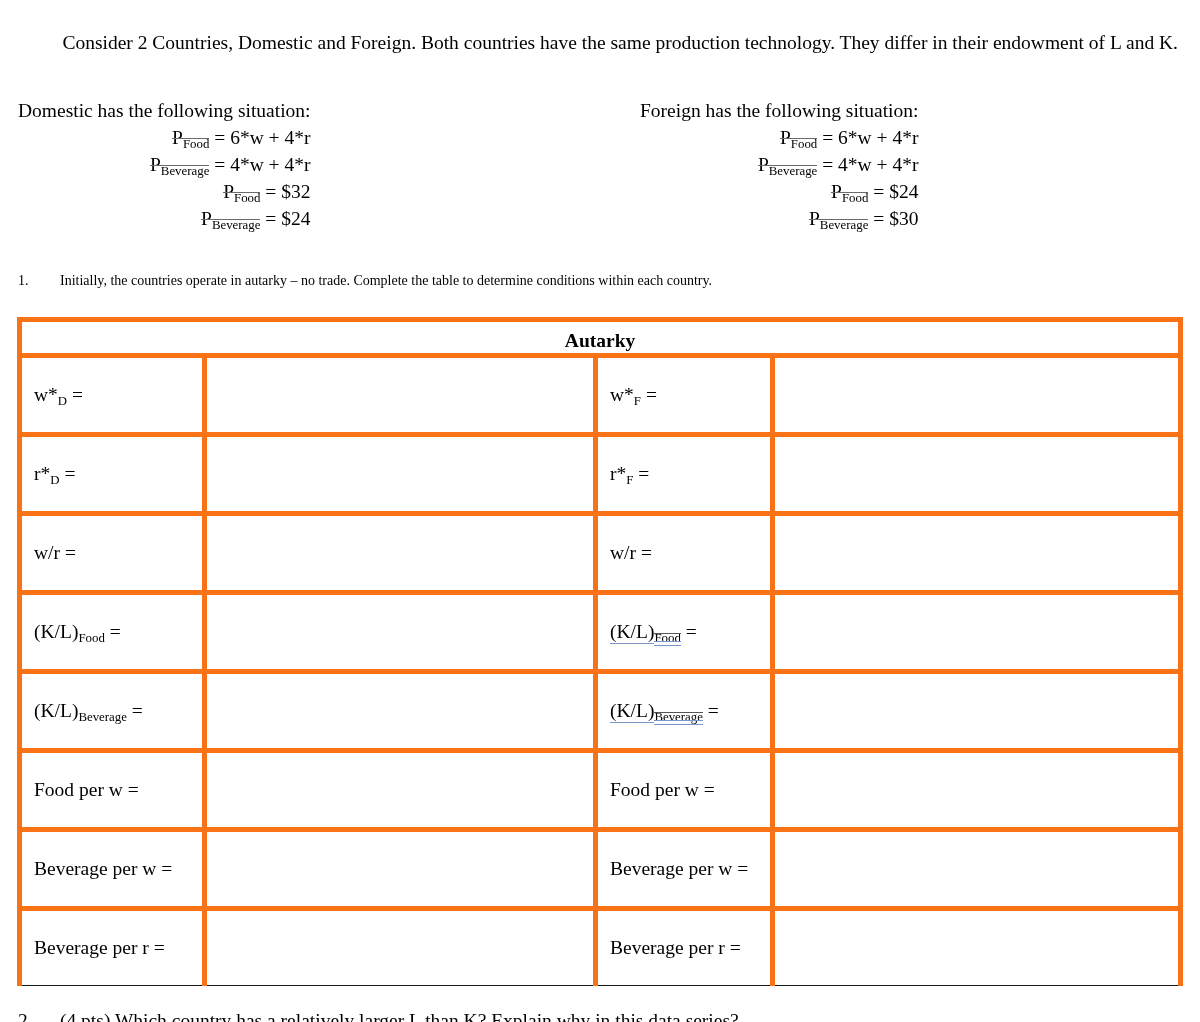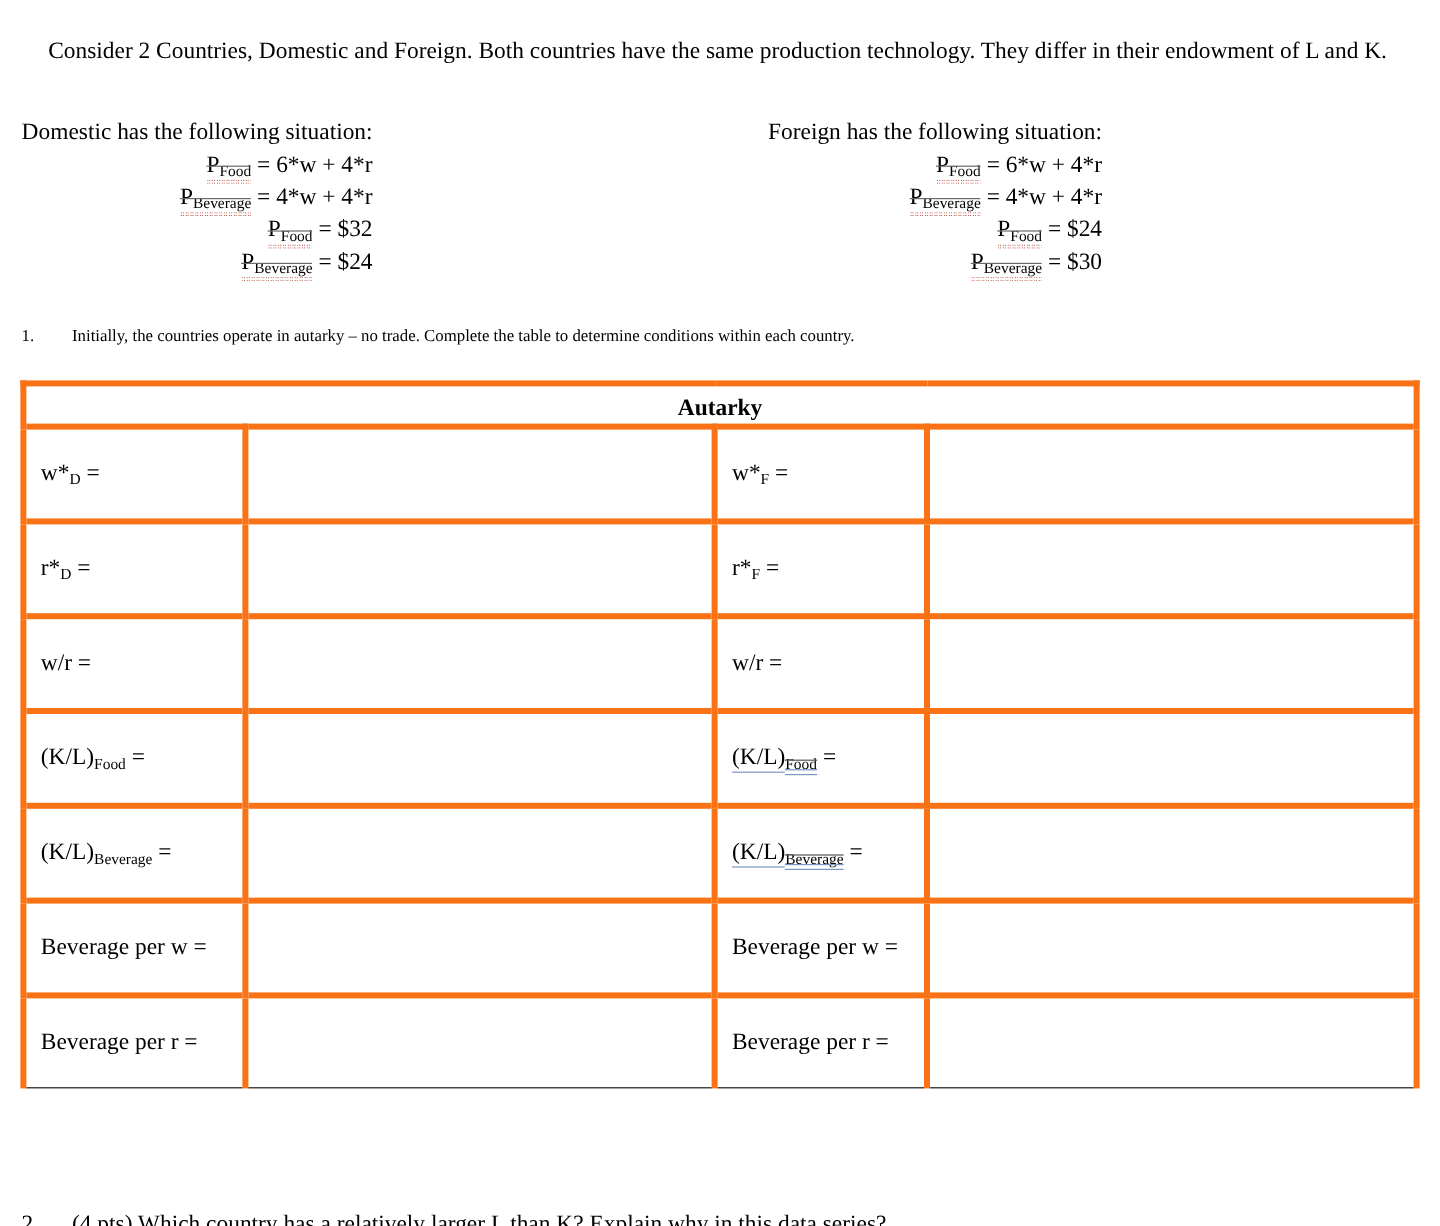"Consider 2 Countries, Domestic and" .intro { text-align: center -> right }
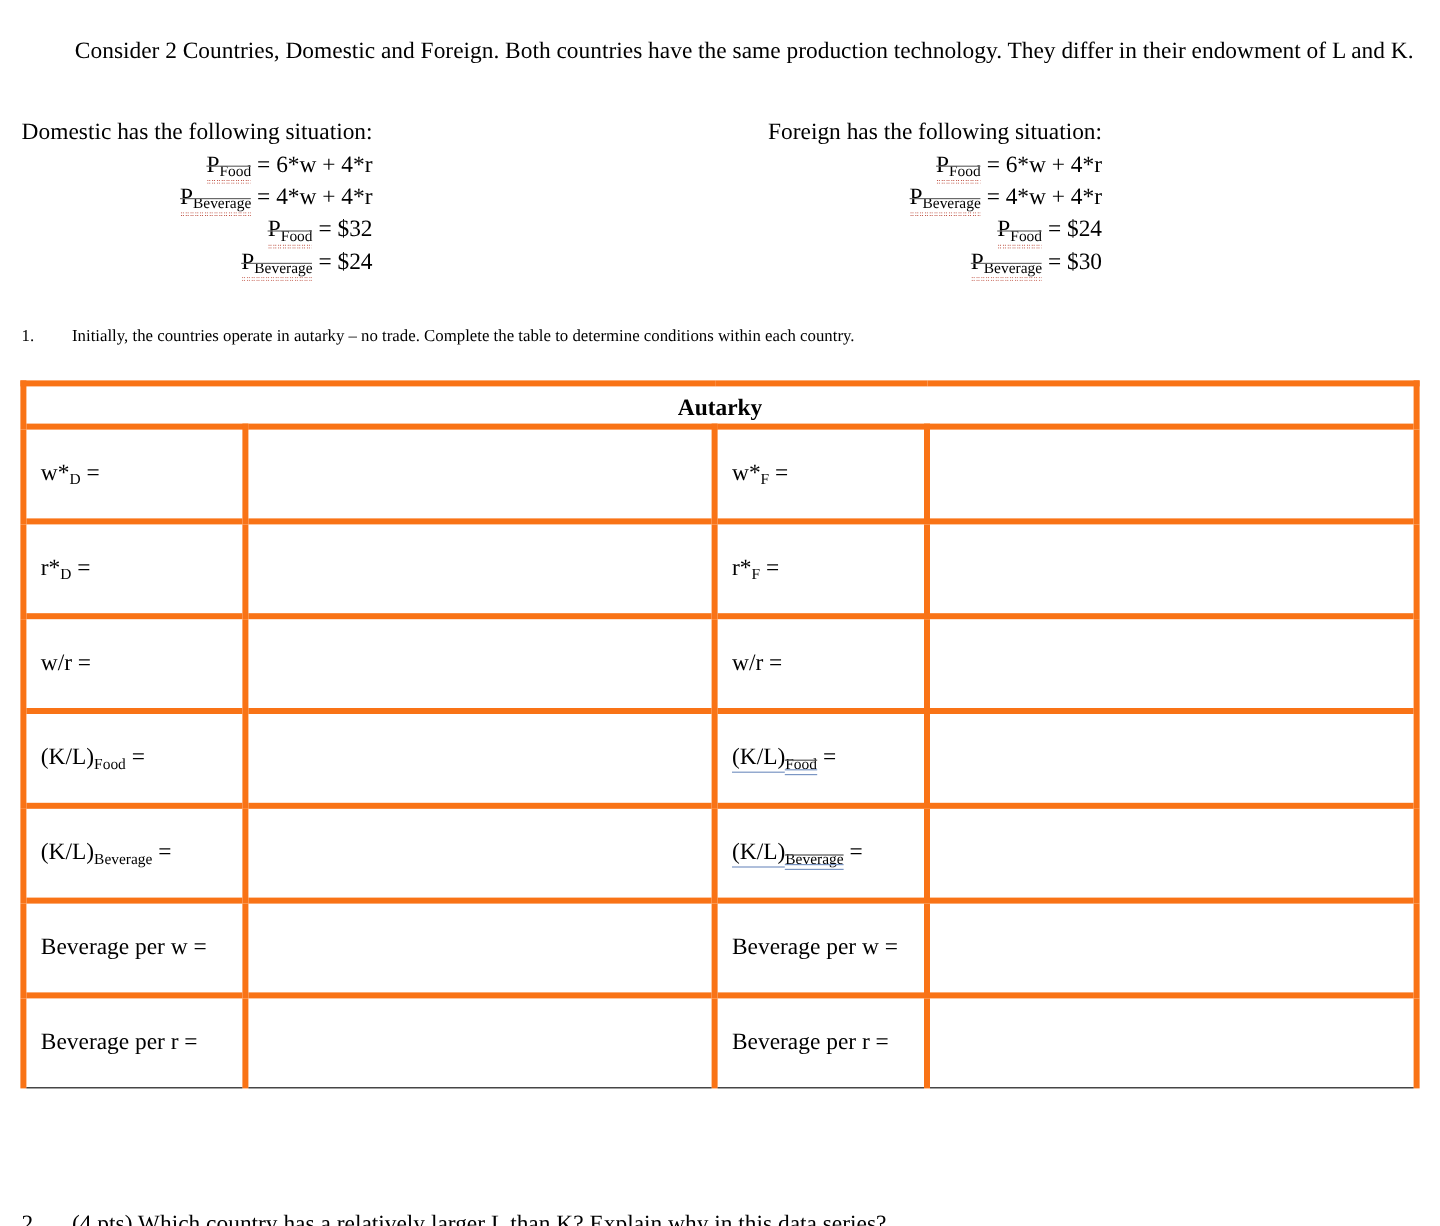"Food per w =" tr.data-row { html: none -> <tr> <td> <span><span>Food per w</span><span> =</span></span> </td> <td></td> <td> <span><span>Food per w</span><span> =</span></span> </td> <td></td> </tr> }
